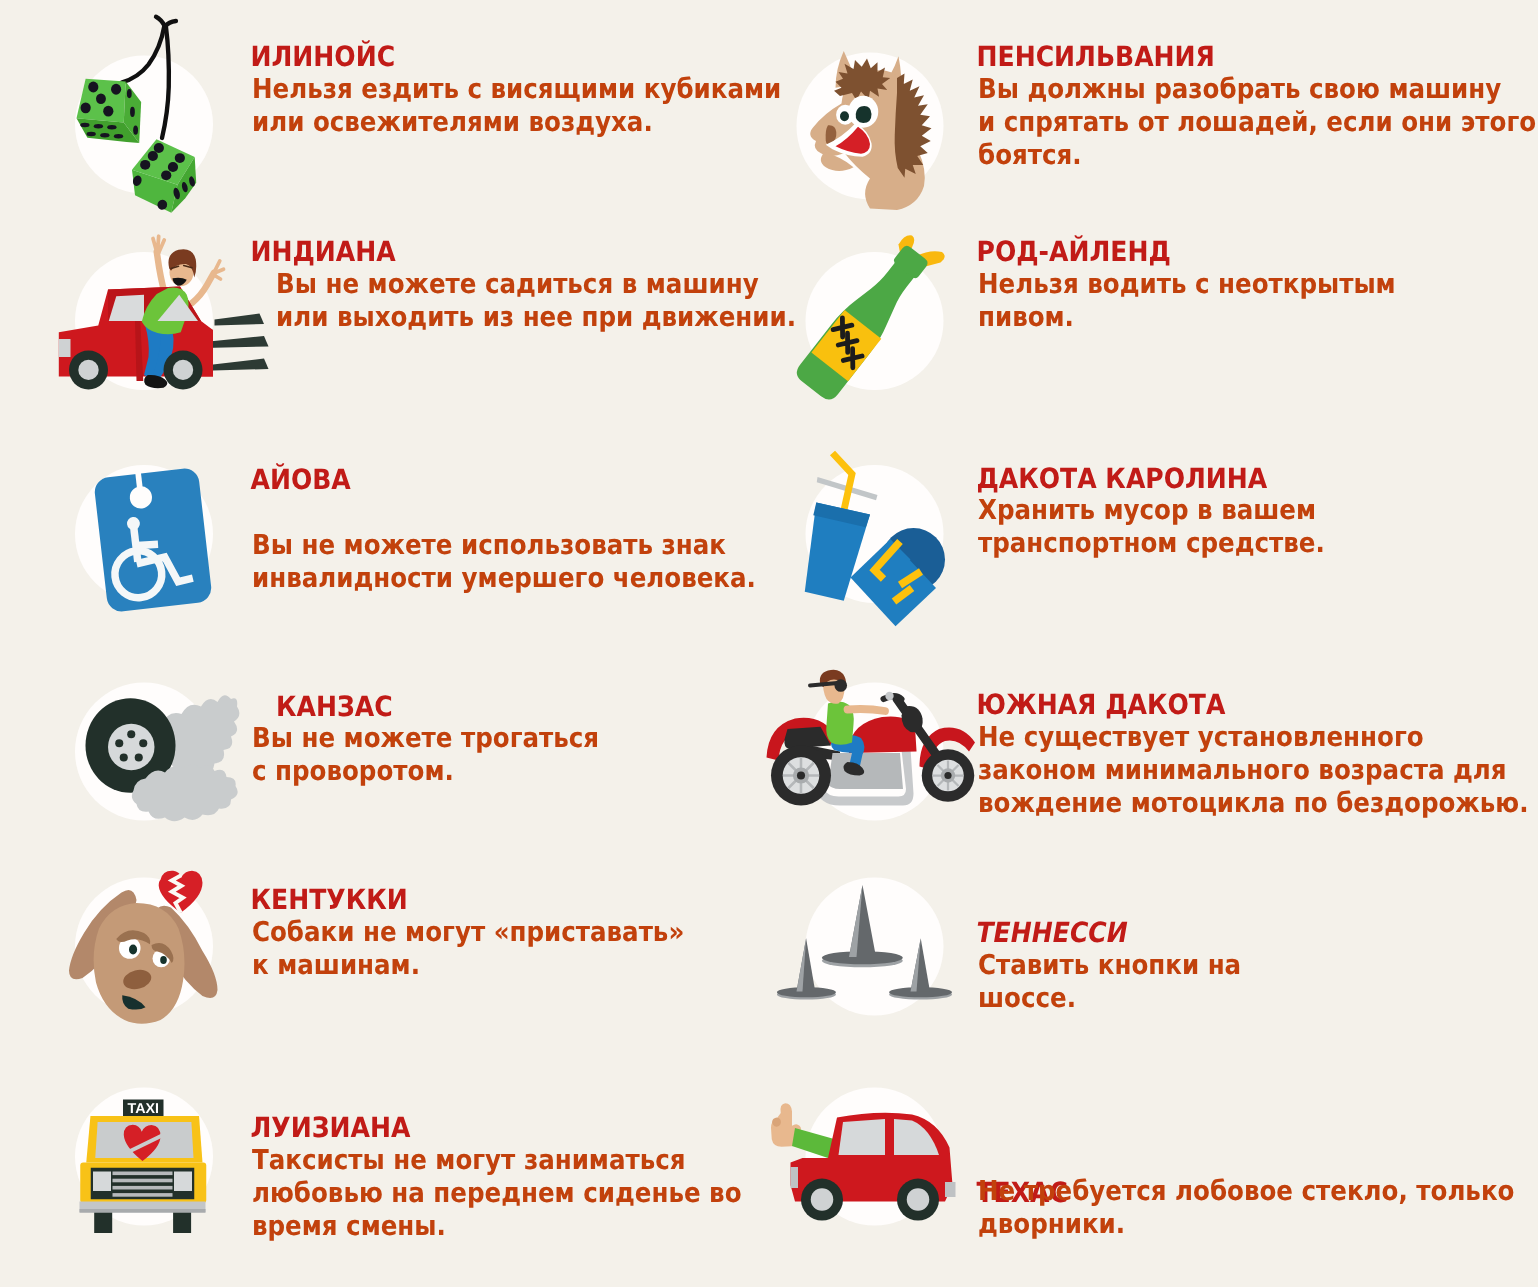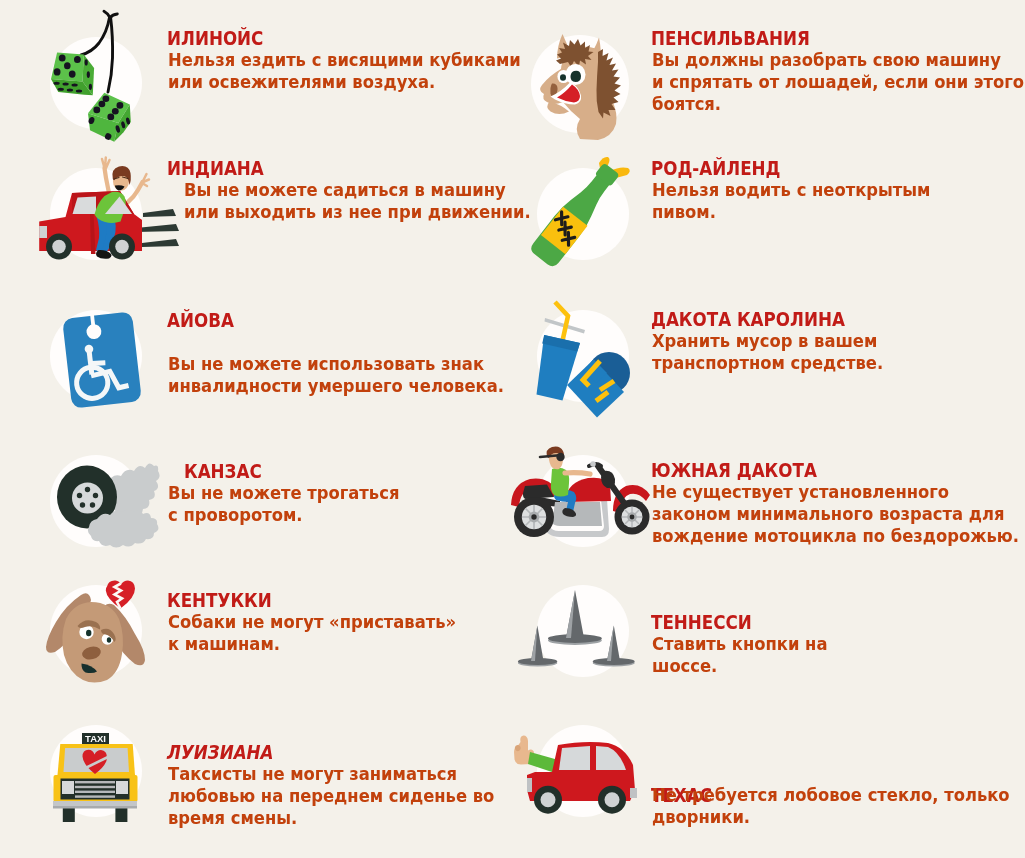"ТЕННЕССИ" div.title { font-style: none -> italic }
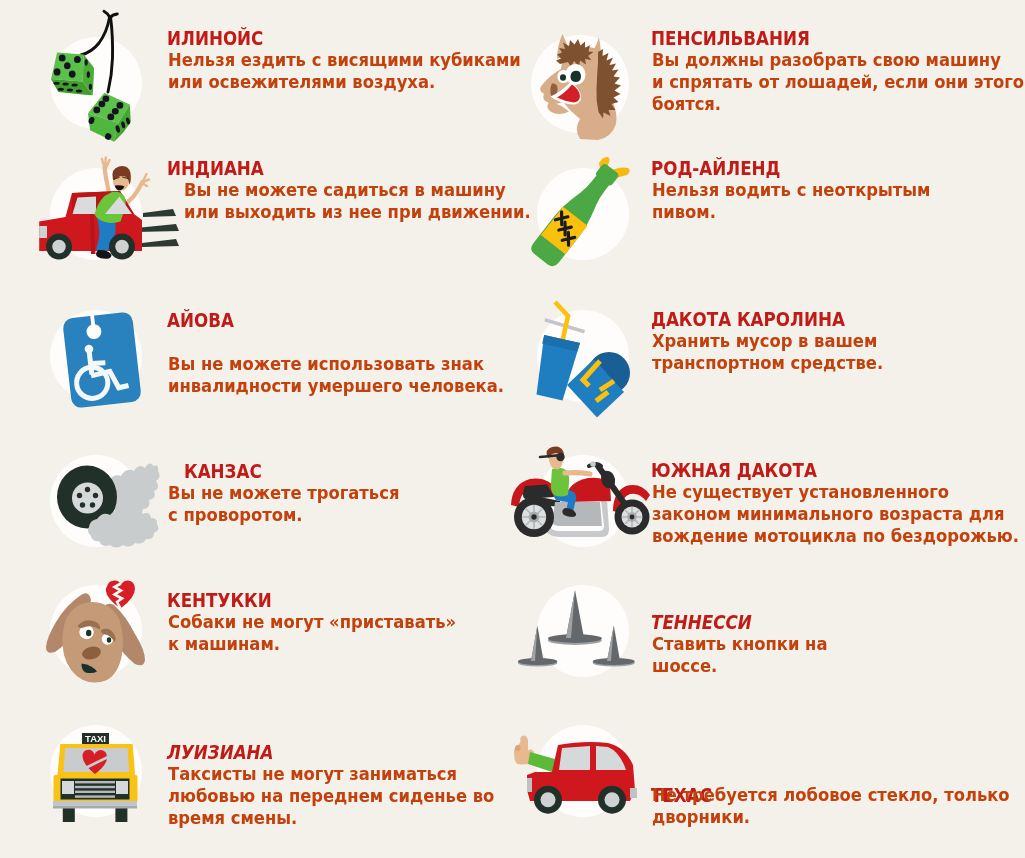"ЛУИЗИАНА" div.title { font-style: italic -> none }
